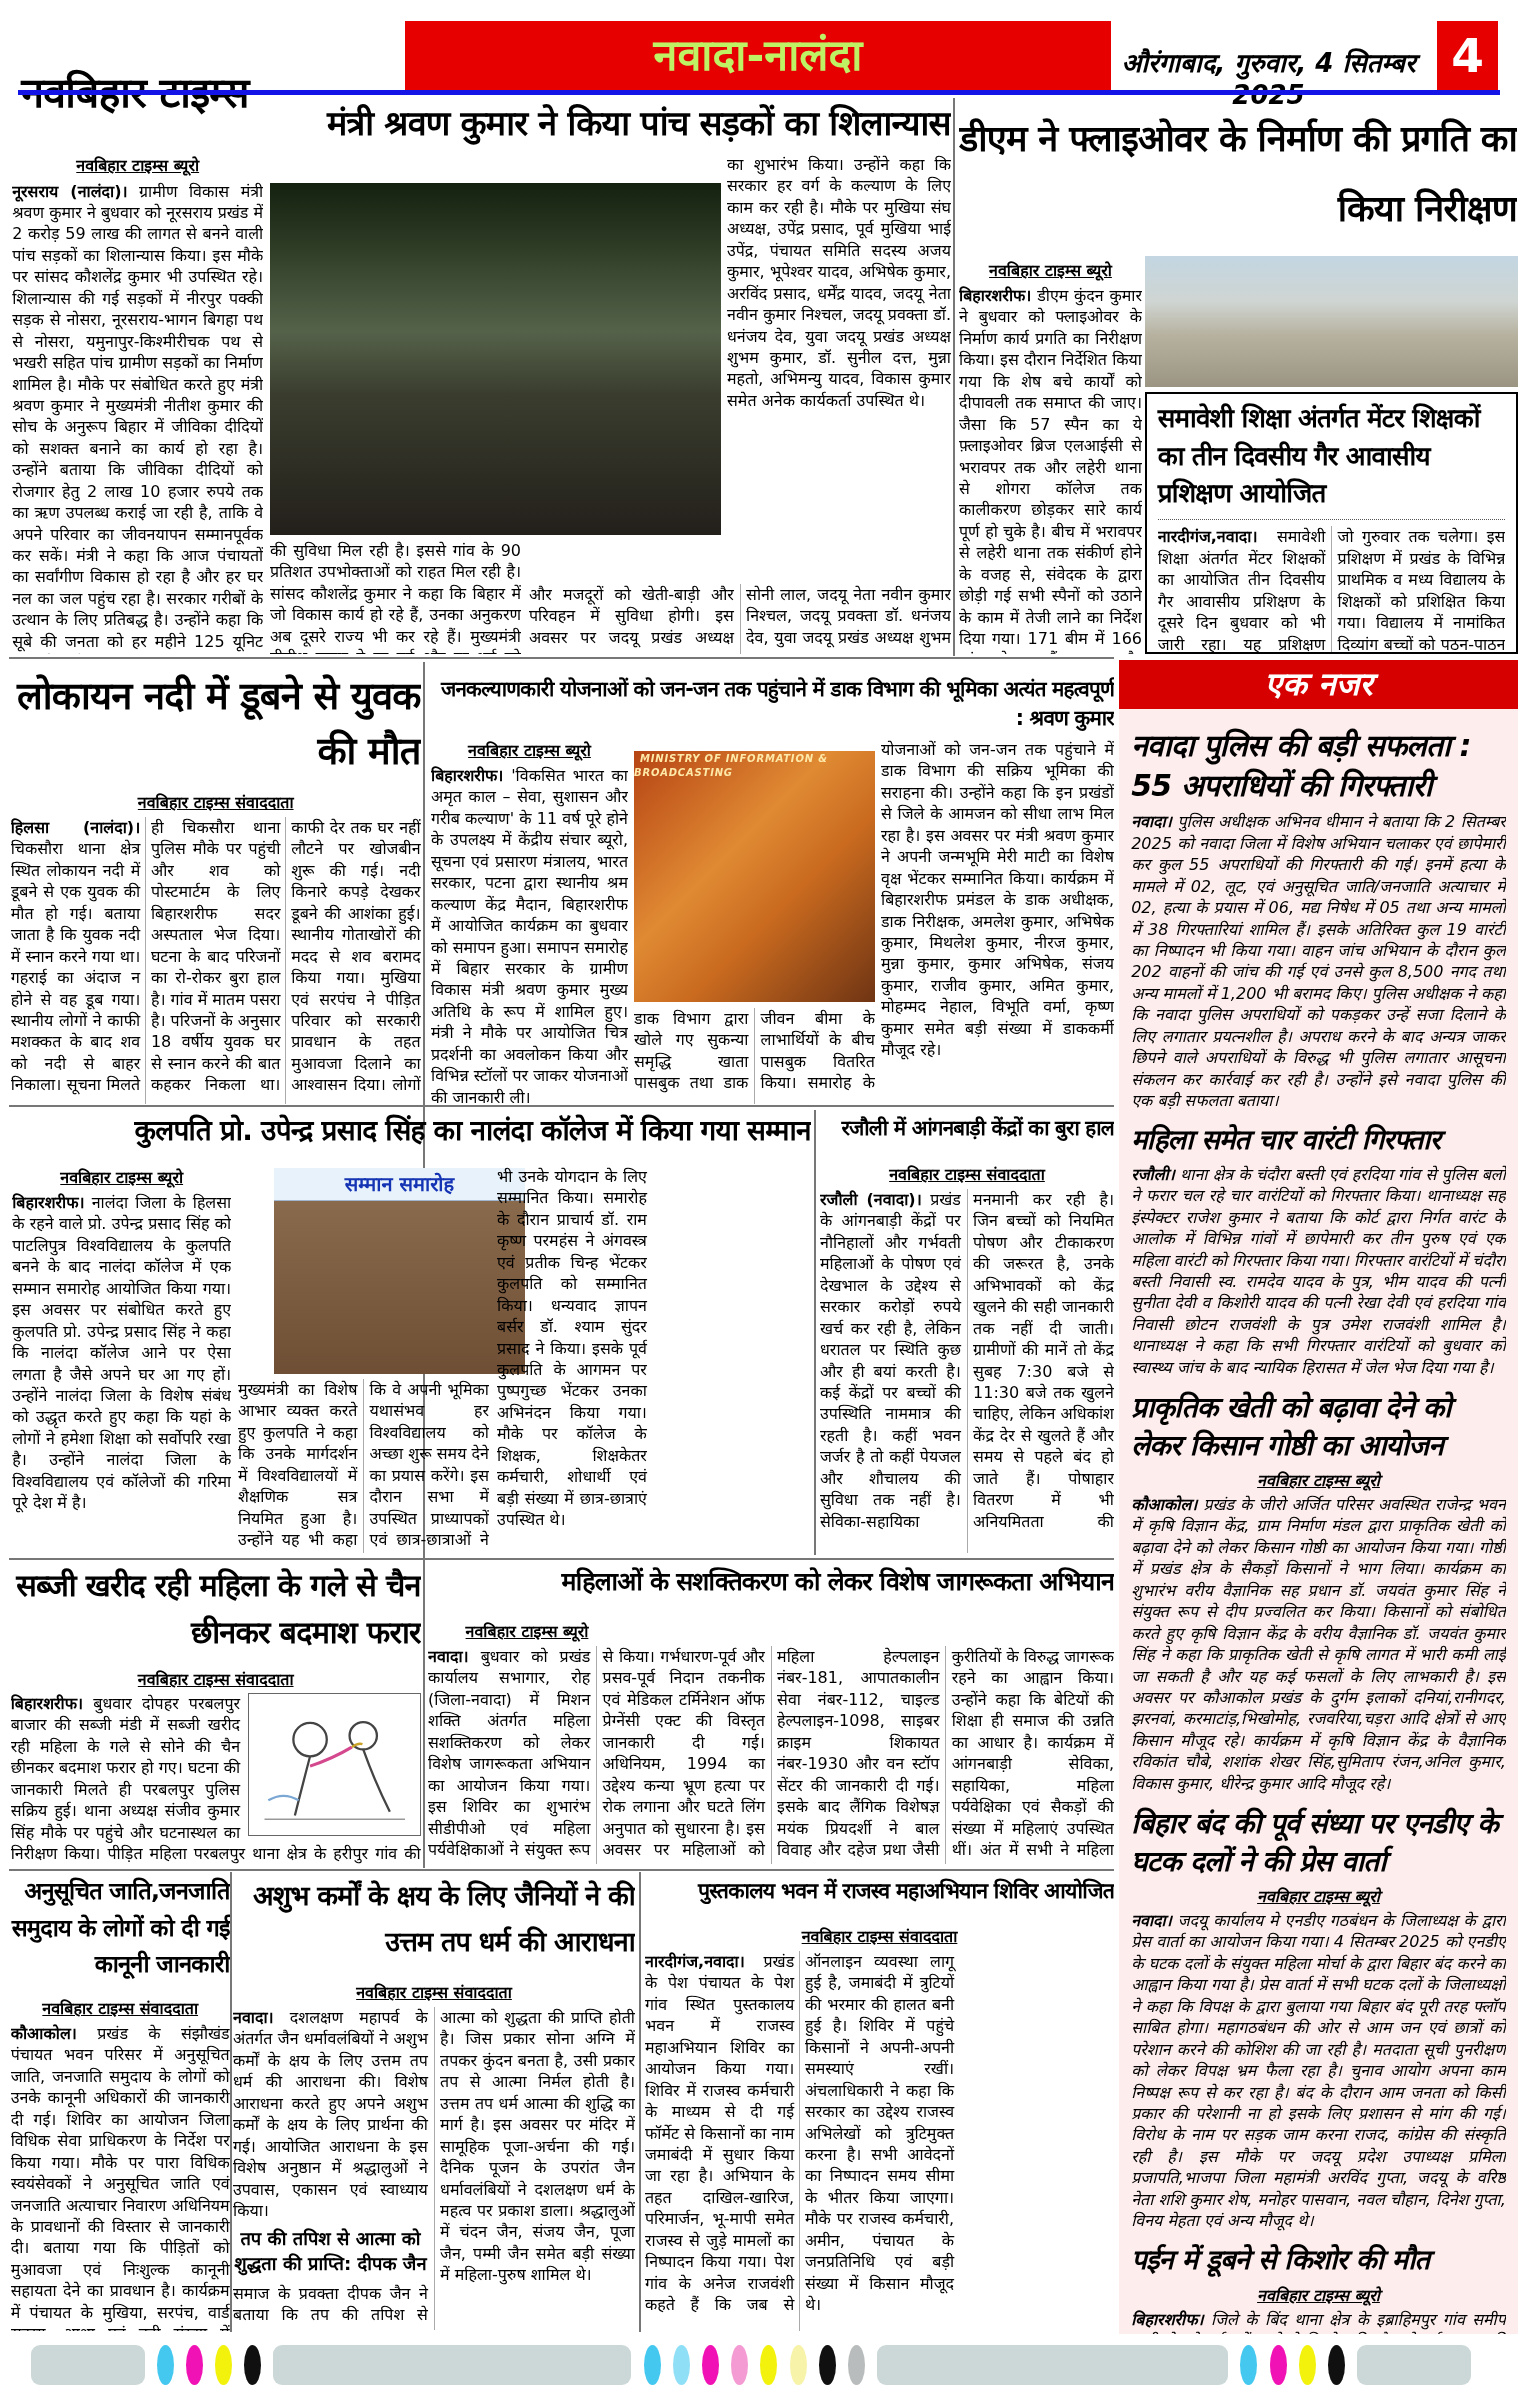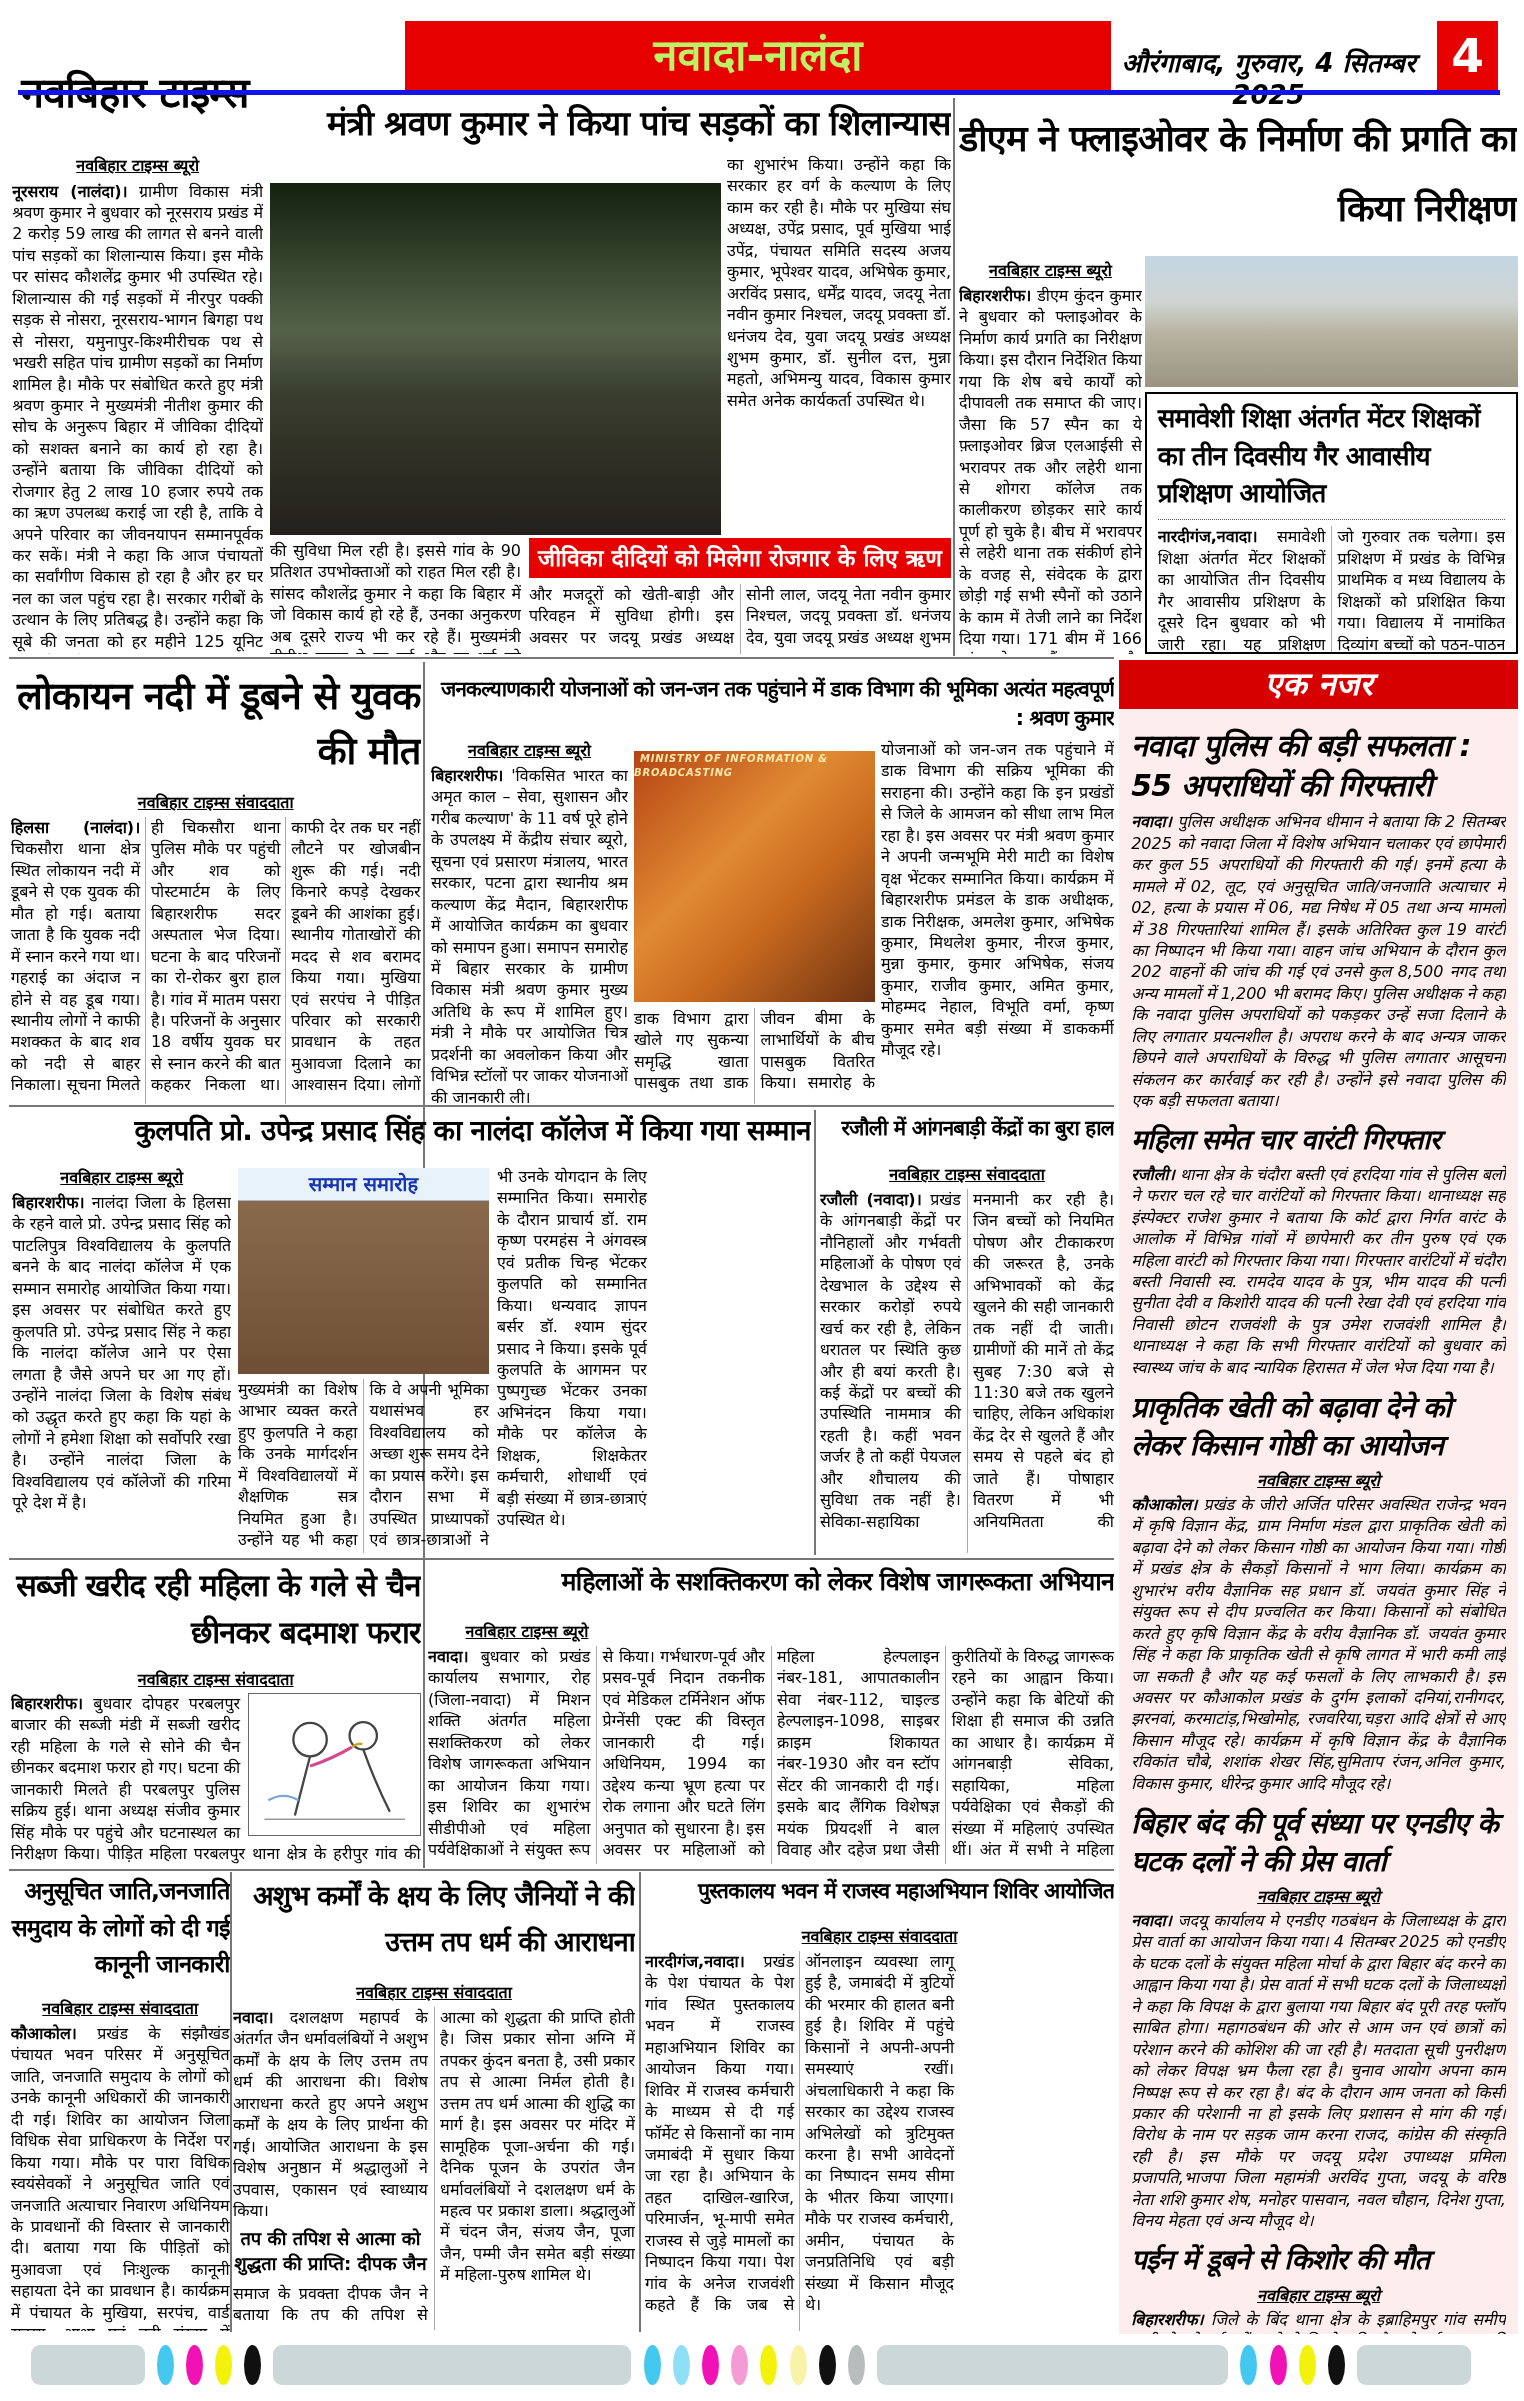"जीविका दीदियों को मिलेगा रोजगार" div.abs { html: <div>जीविका दीदियों को मिलेगा रोजगार के लिए ऋण</div> -> none }
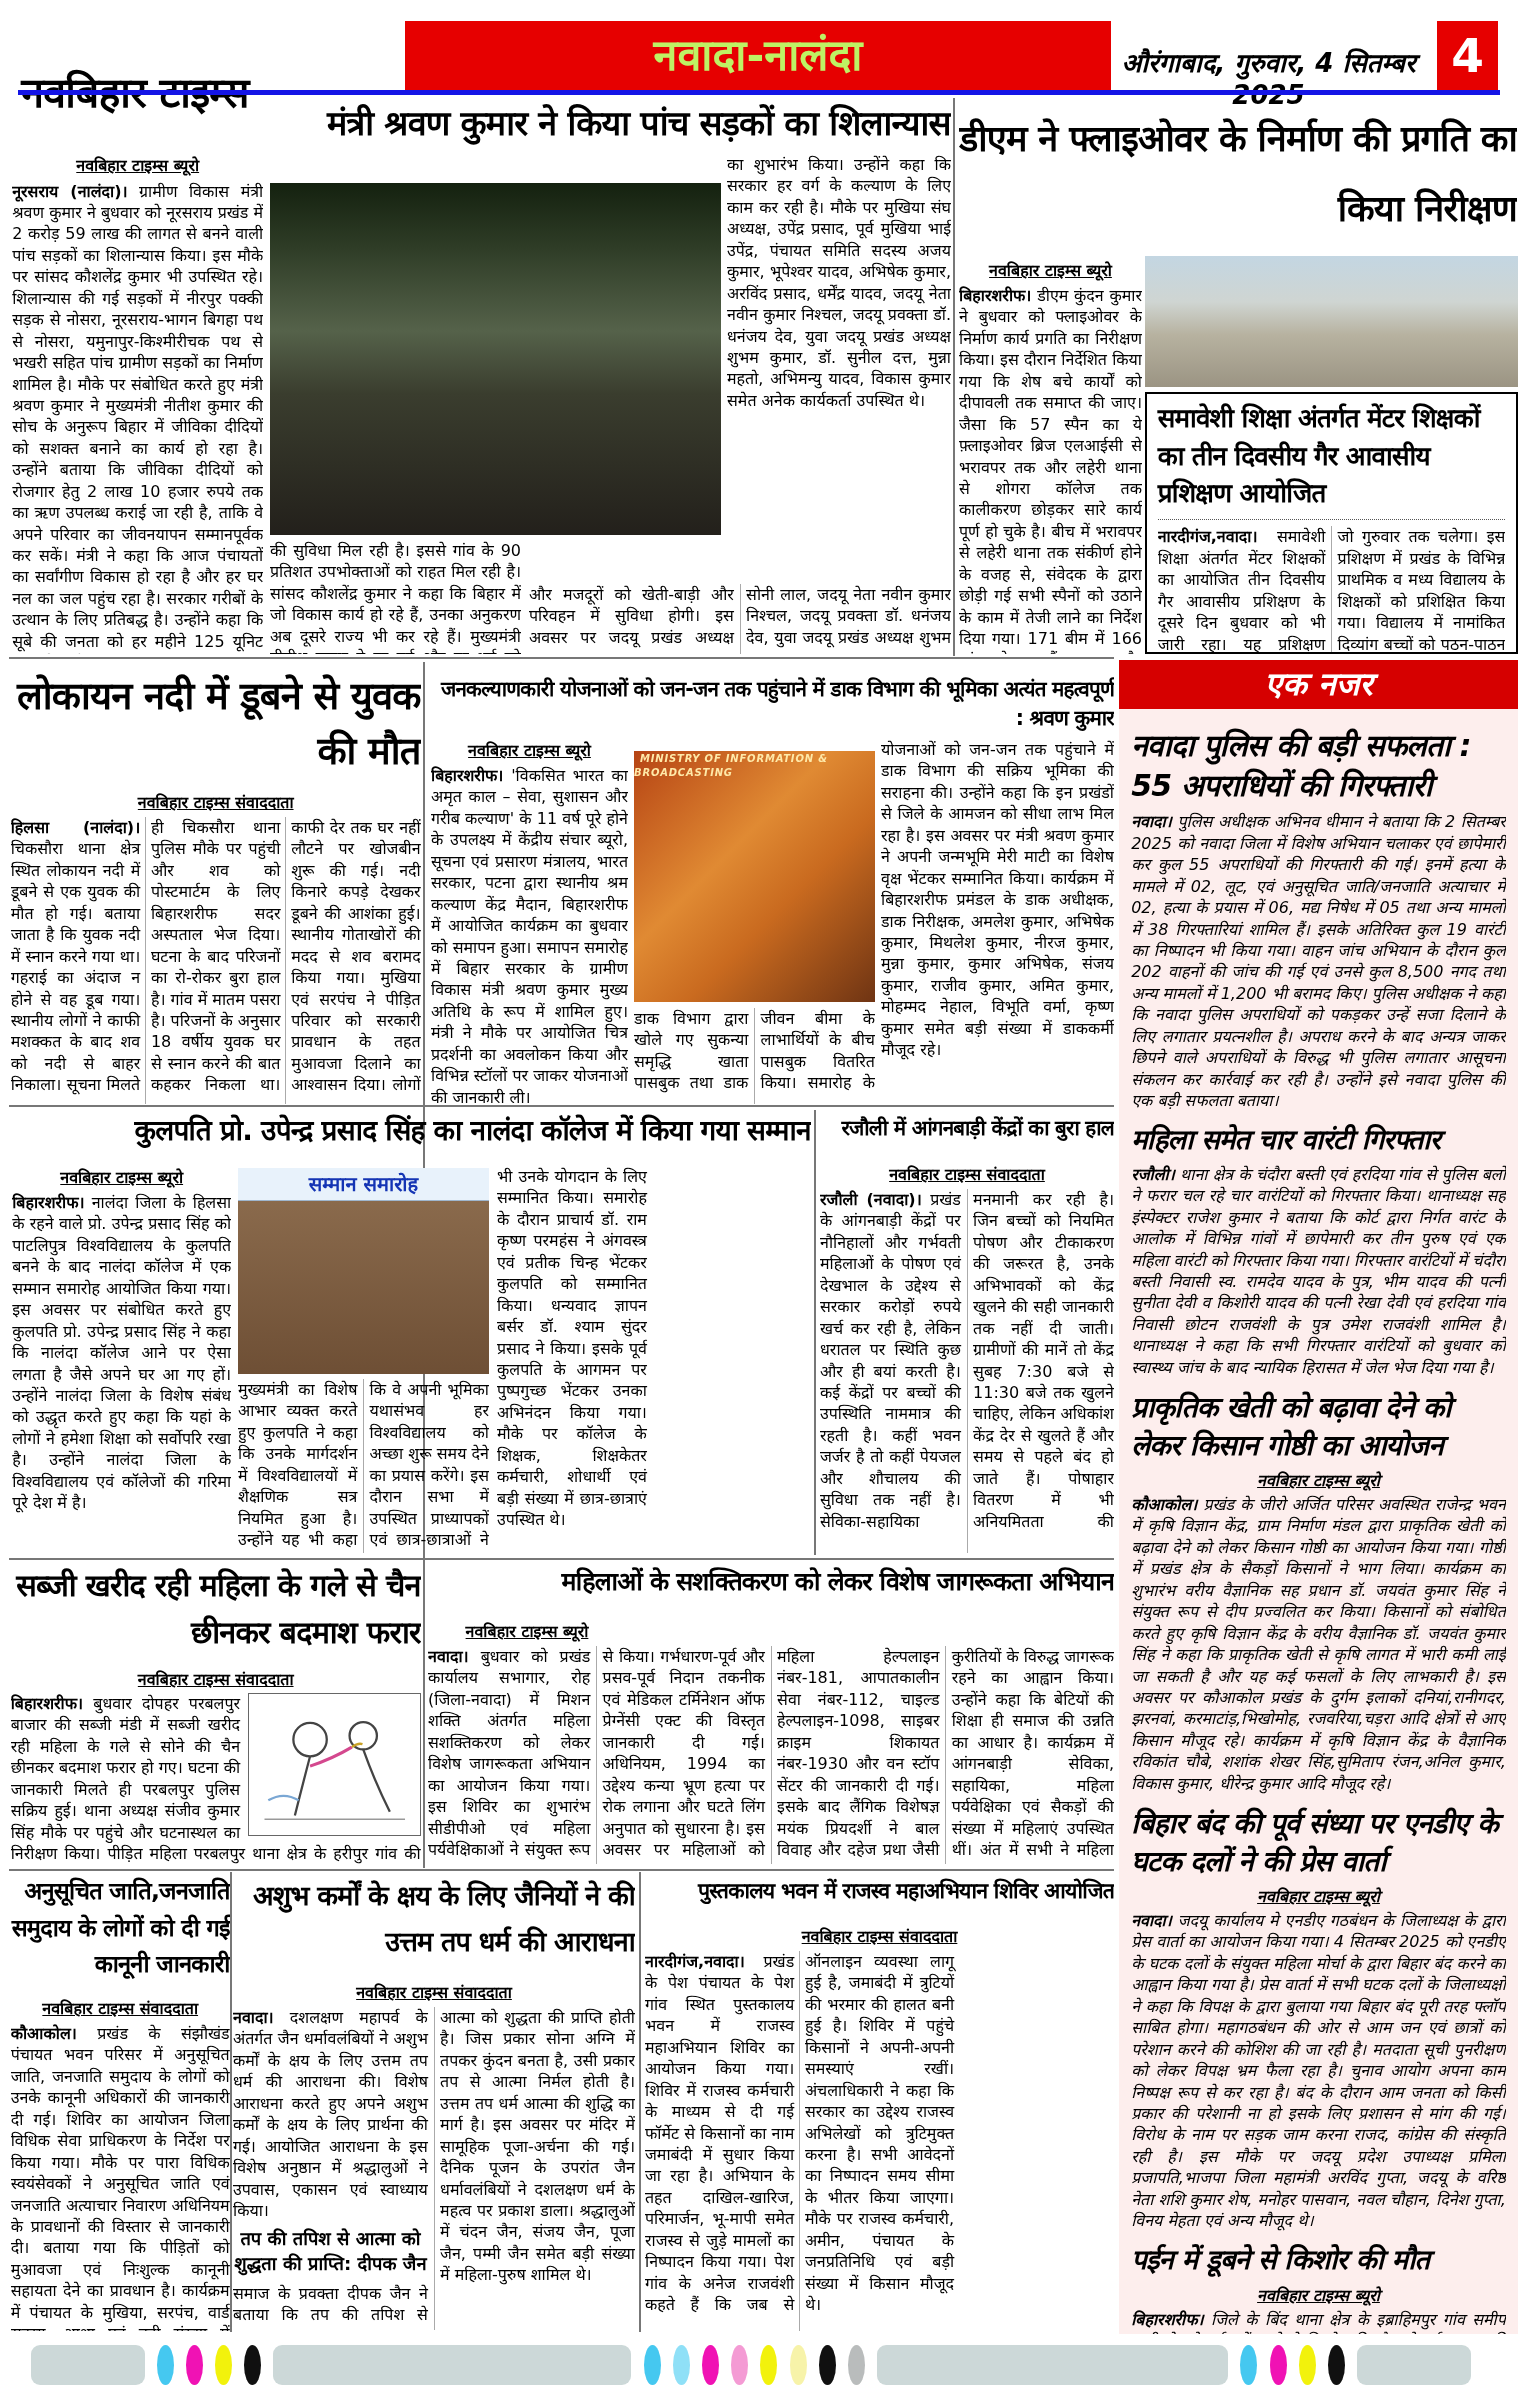"सम्मान समारोह" .photo-ceremony { margin-left: none -> 36px }
